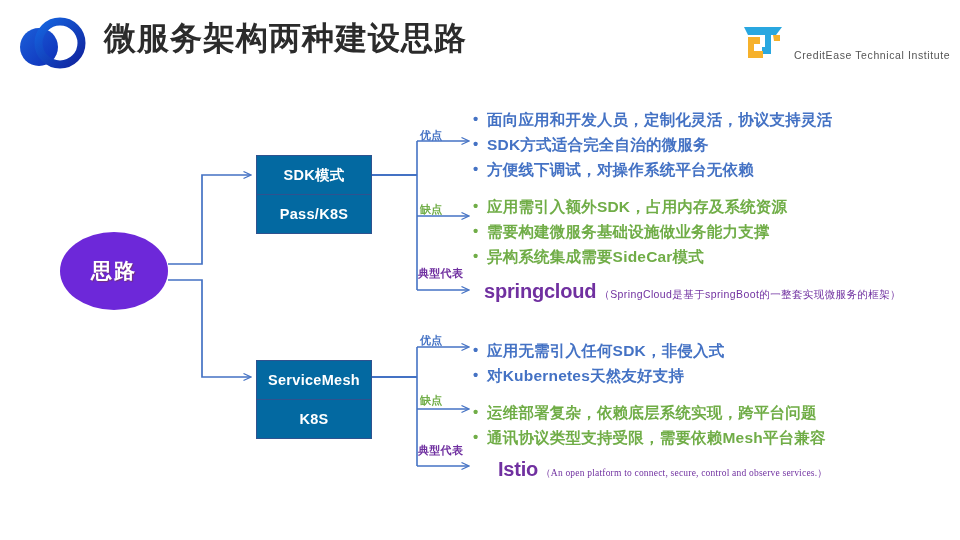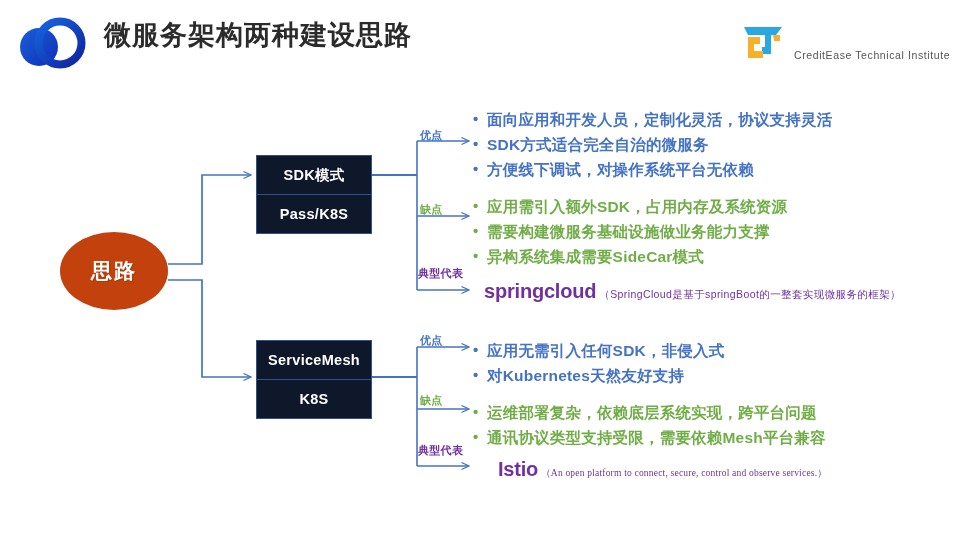"微服务架构两种建设思路" #page-title { font-size: 27px -> 32px }
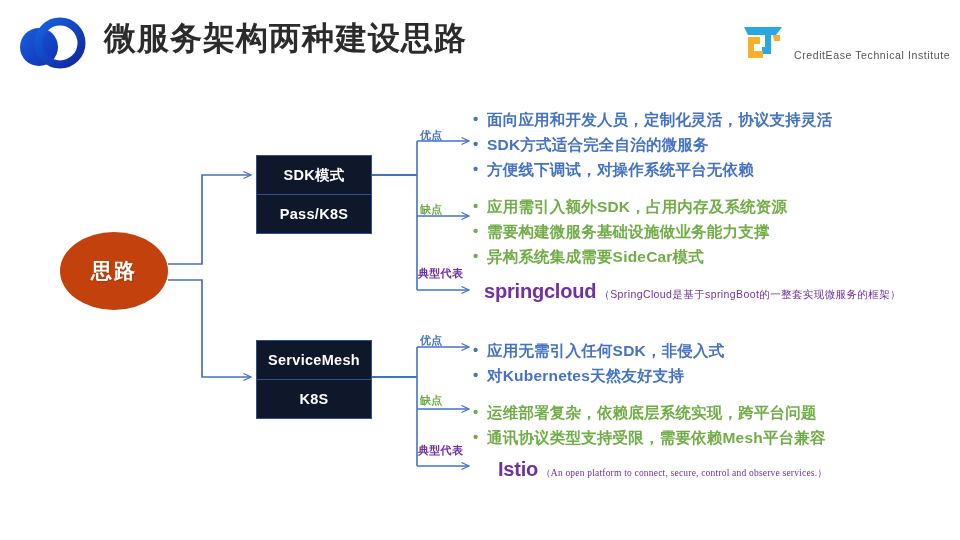"SDK模式" .branch-box { background: #0f172a -> #0369a1 }
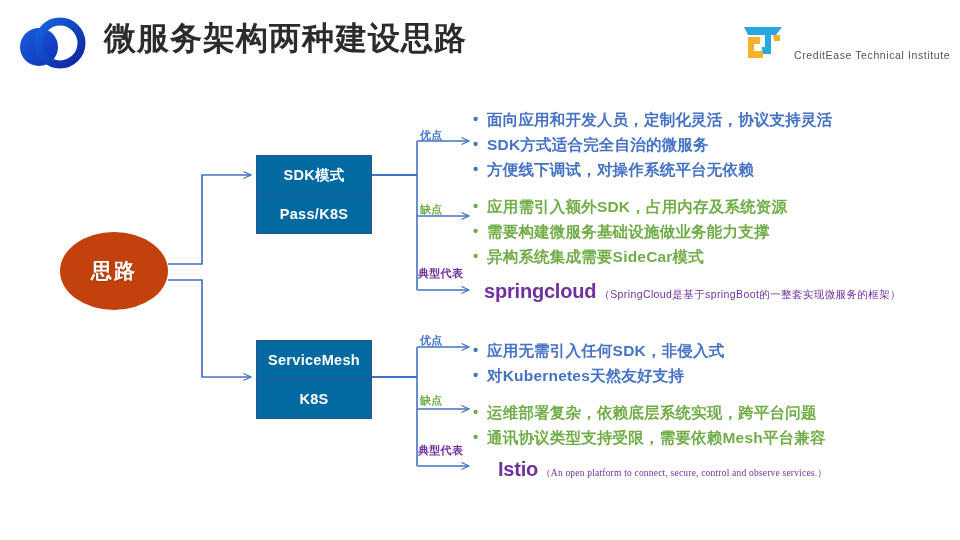"思路" #root-node { background: #c2410c -> #6d28d9 }
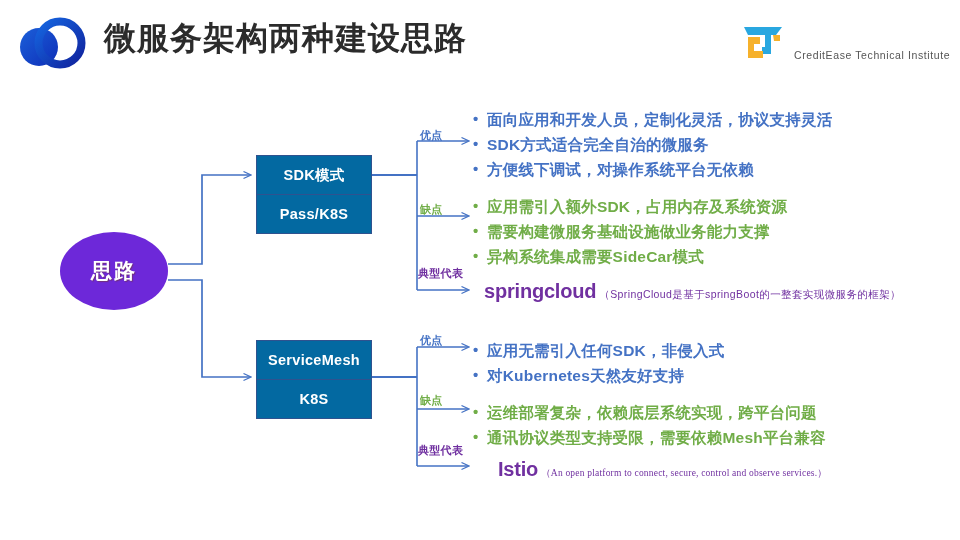"ServiceMesh" #branch-mesh { top: 340px -> 360px }
